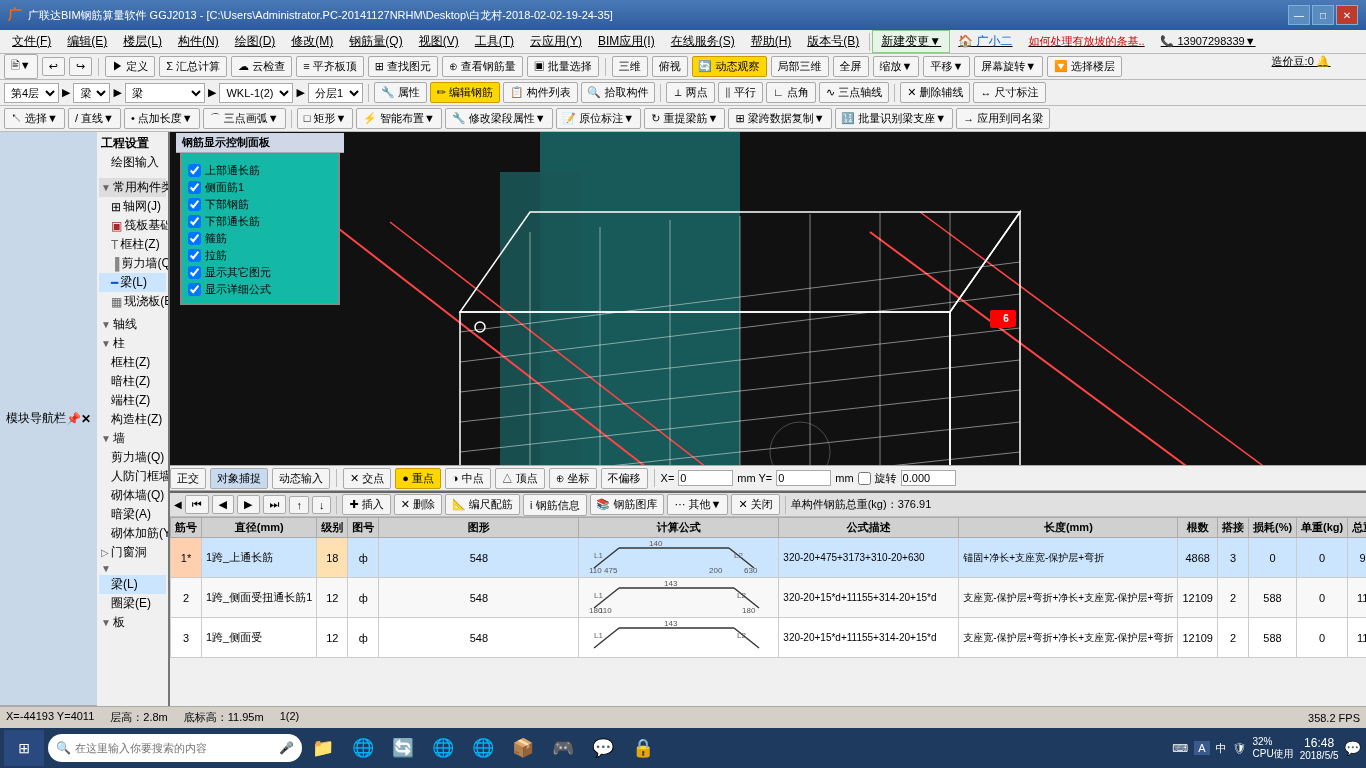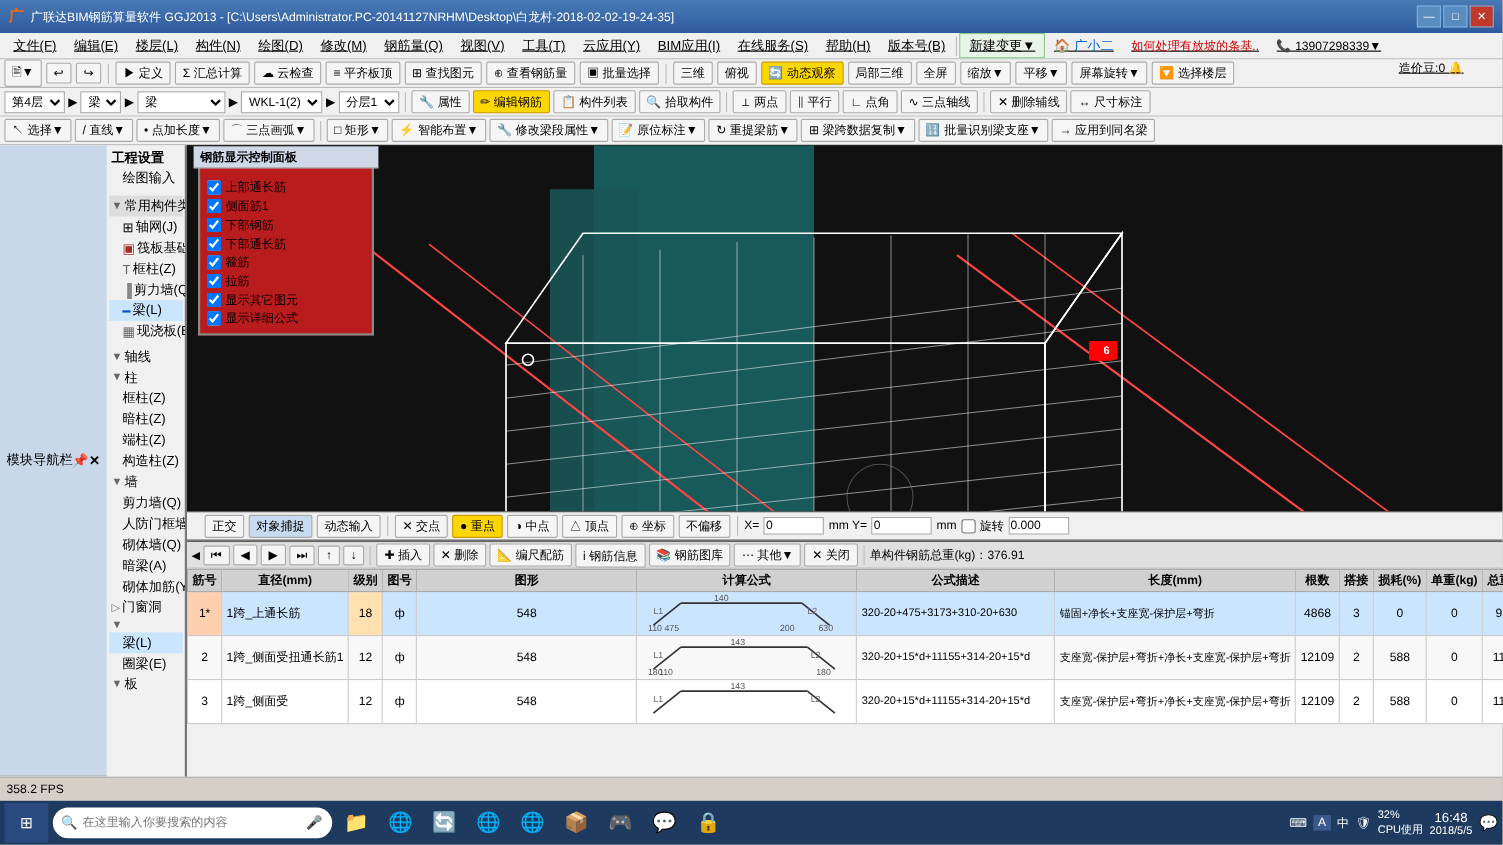"钢筋显示控制面板" div { background: #b91c1c -> #14b8a6 }
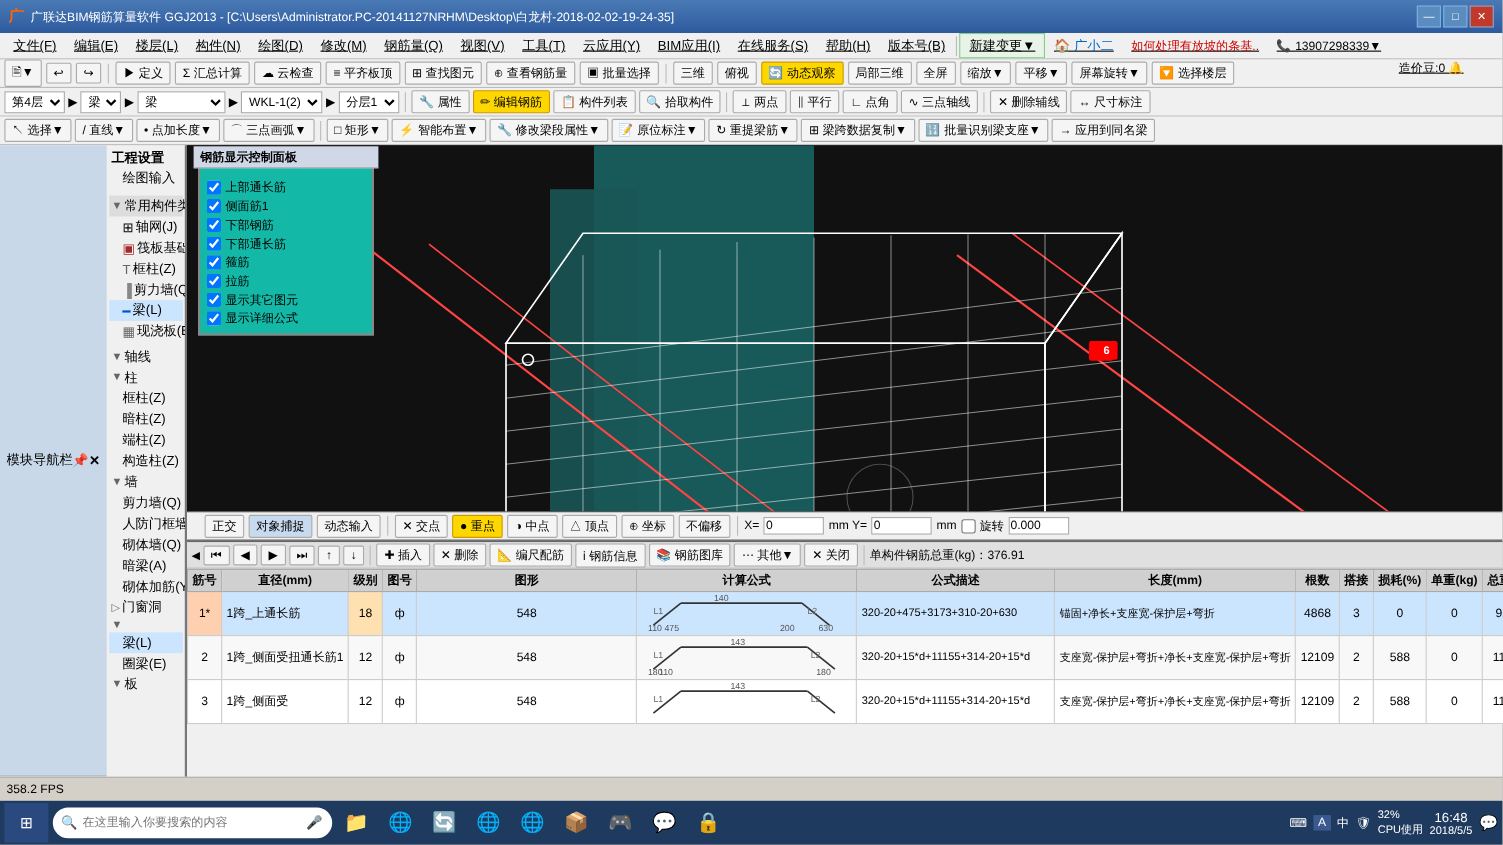"正交" div { padding: 0 16px -> 0 0 }
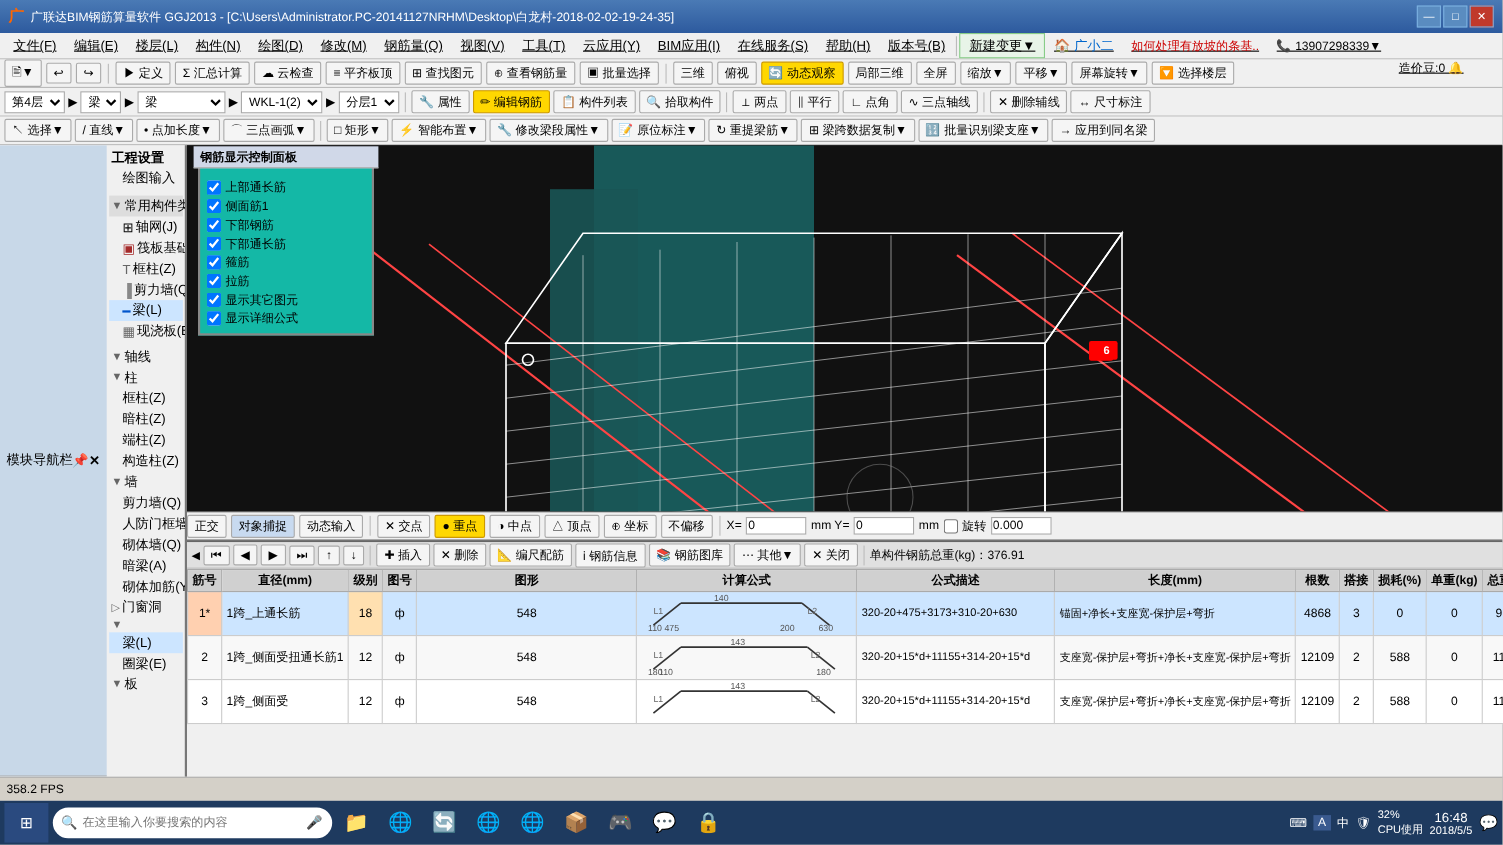"X=-44193 Y=4011" div { html: none -> <div> <span>X=-44193 Y=4011</span> <span>层高：2.8m</span> <span>底标高：11.95m</span> <span>1(2)</span> </div> }
